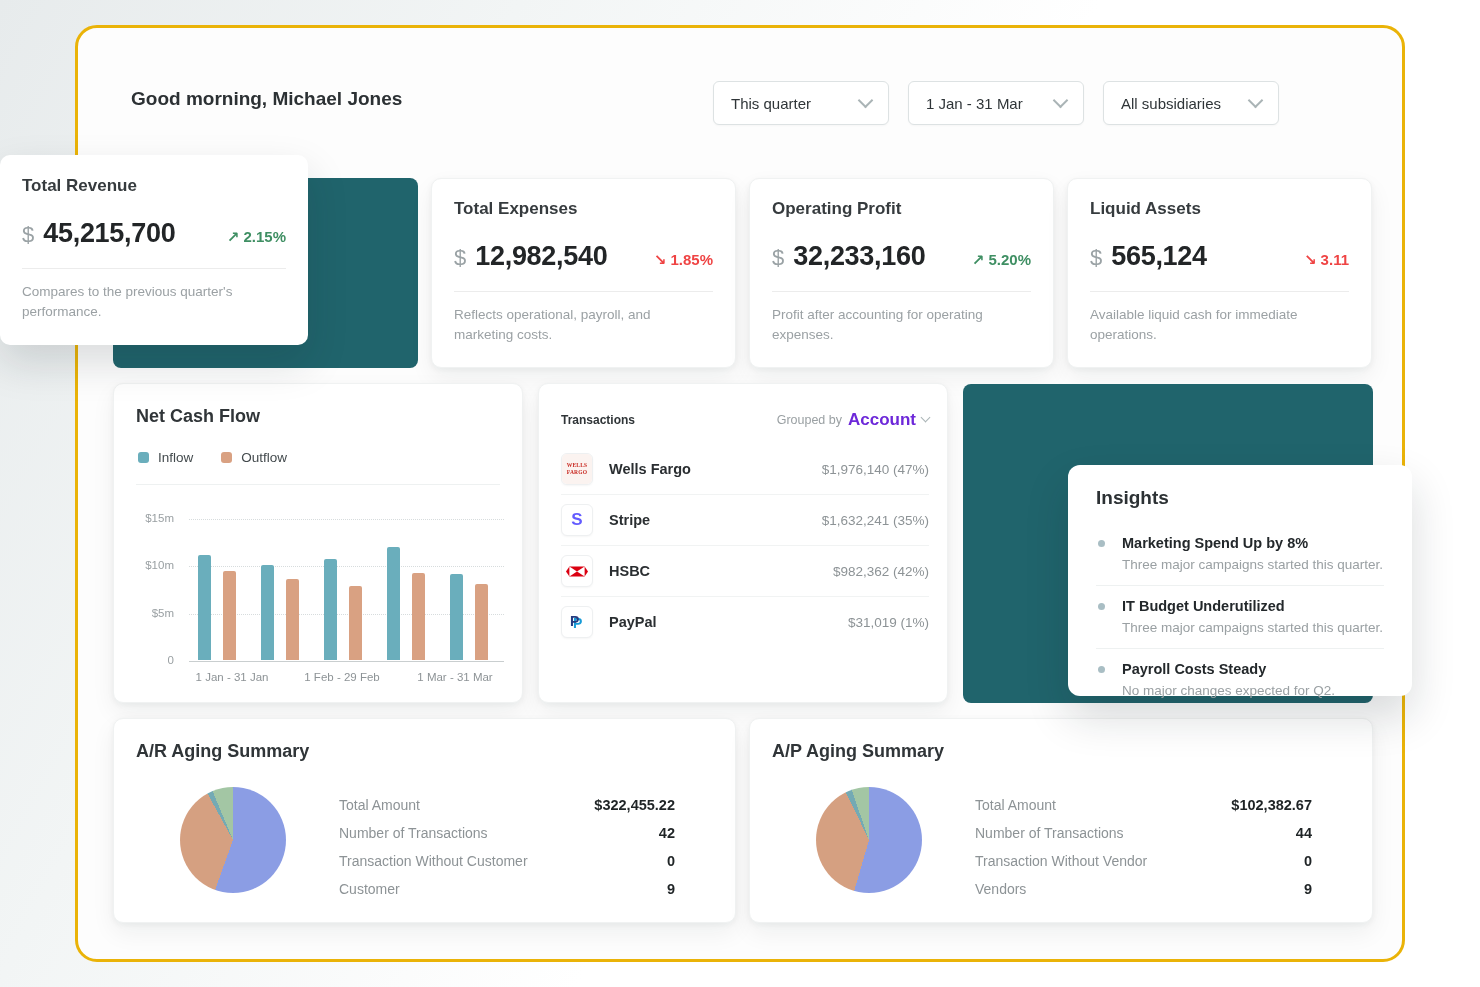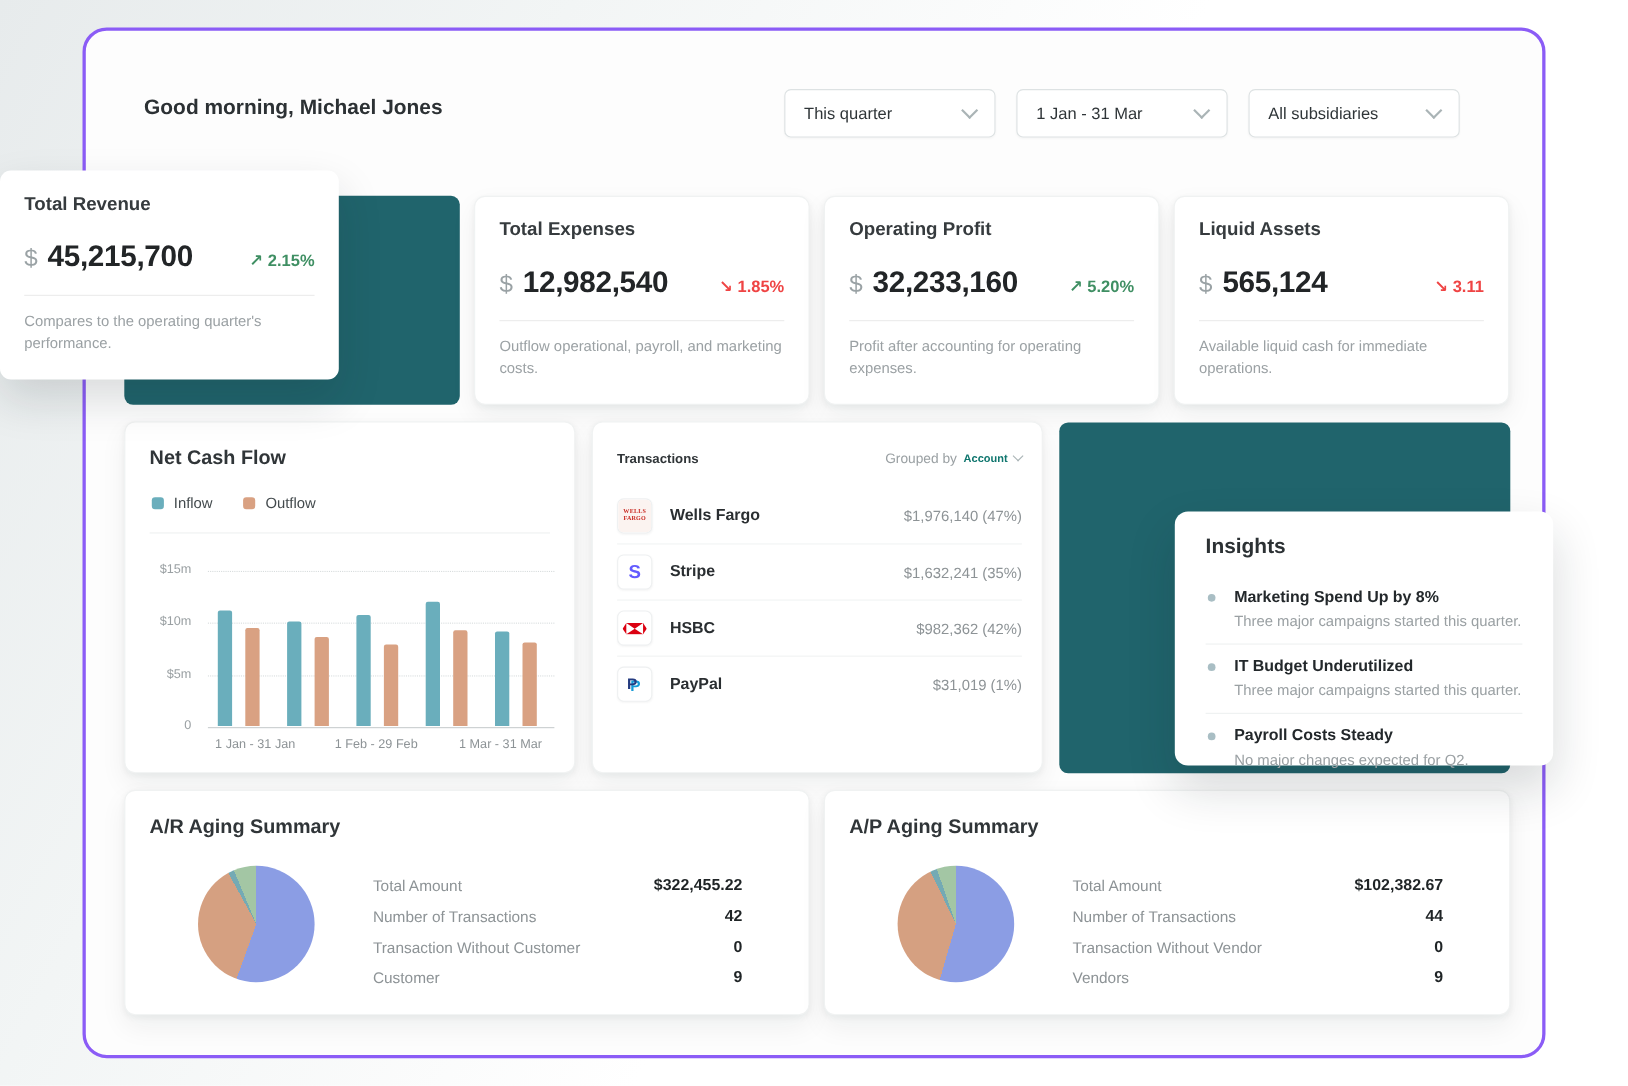"Good morning, Michael Jones" .dashboard { border: 3px solid #8b5cf6 -> 3px solid #eab308 }
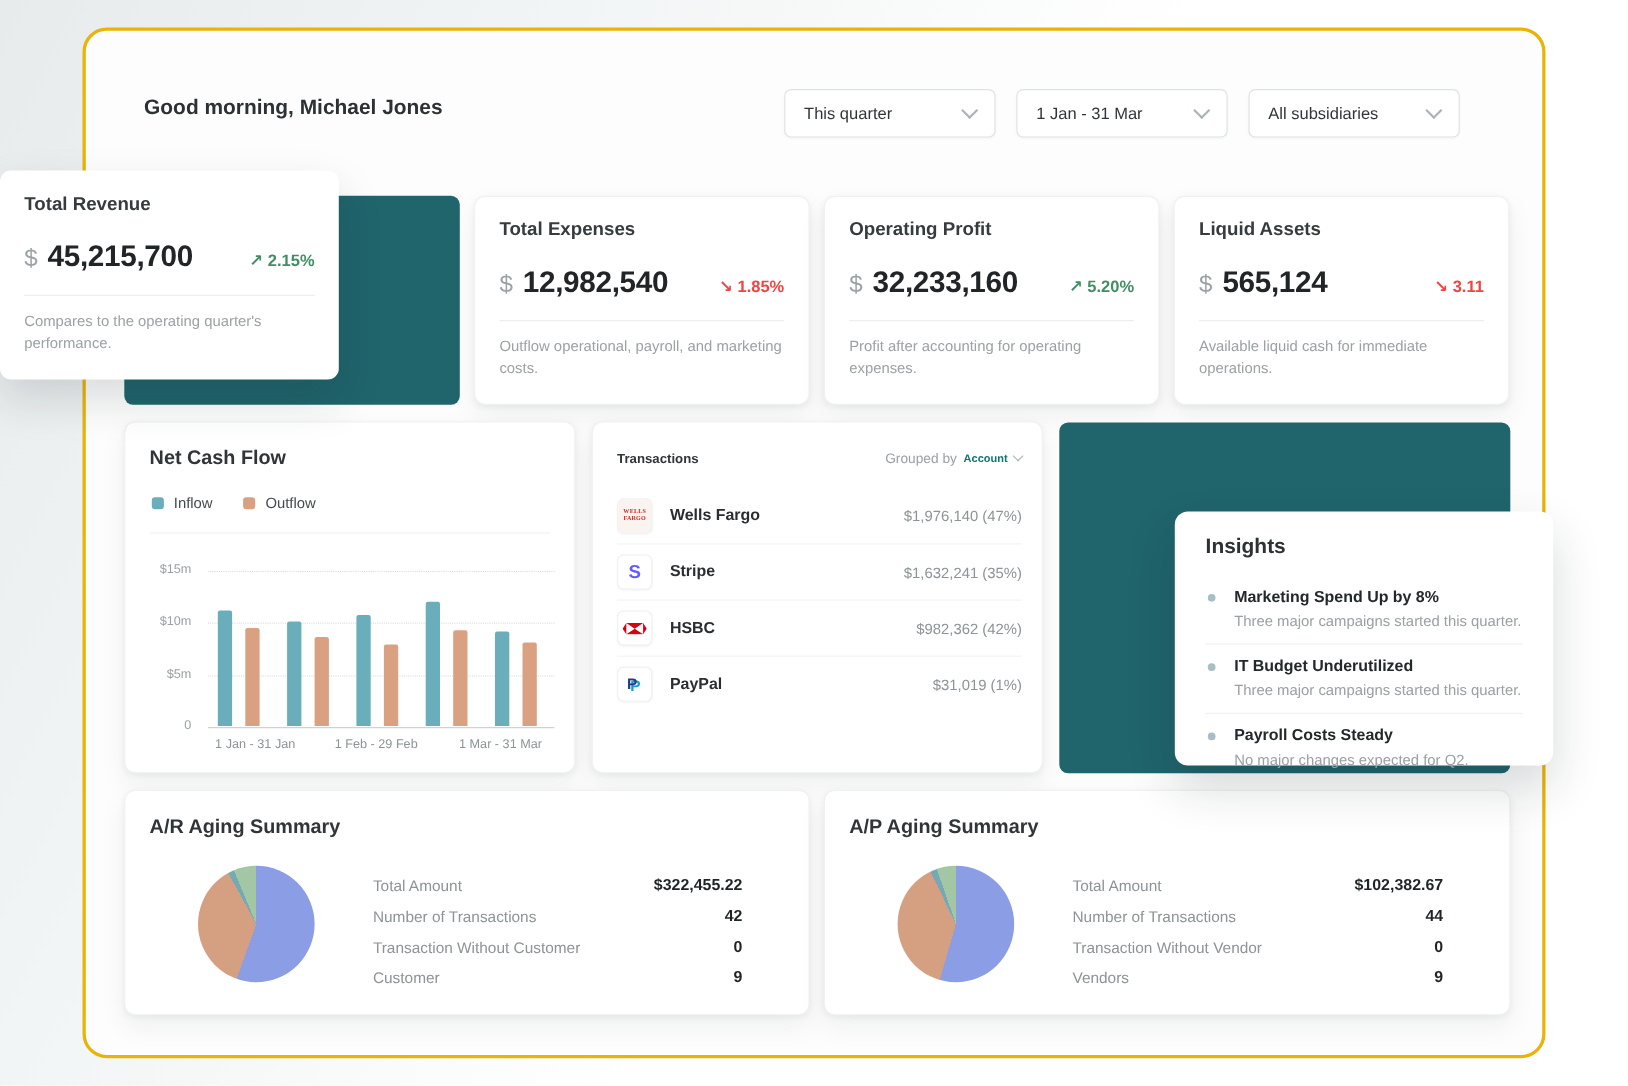"This quarter" .filter { width: 192px -> 176px }
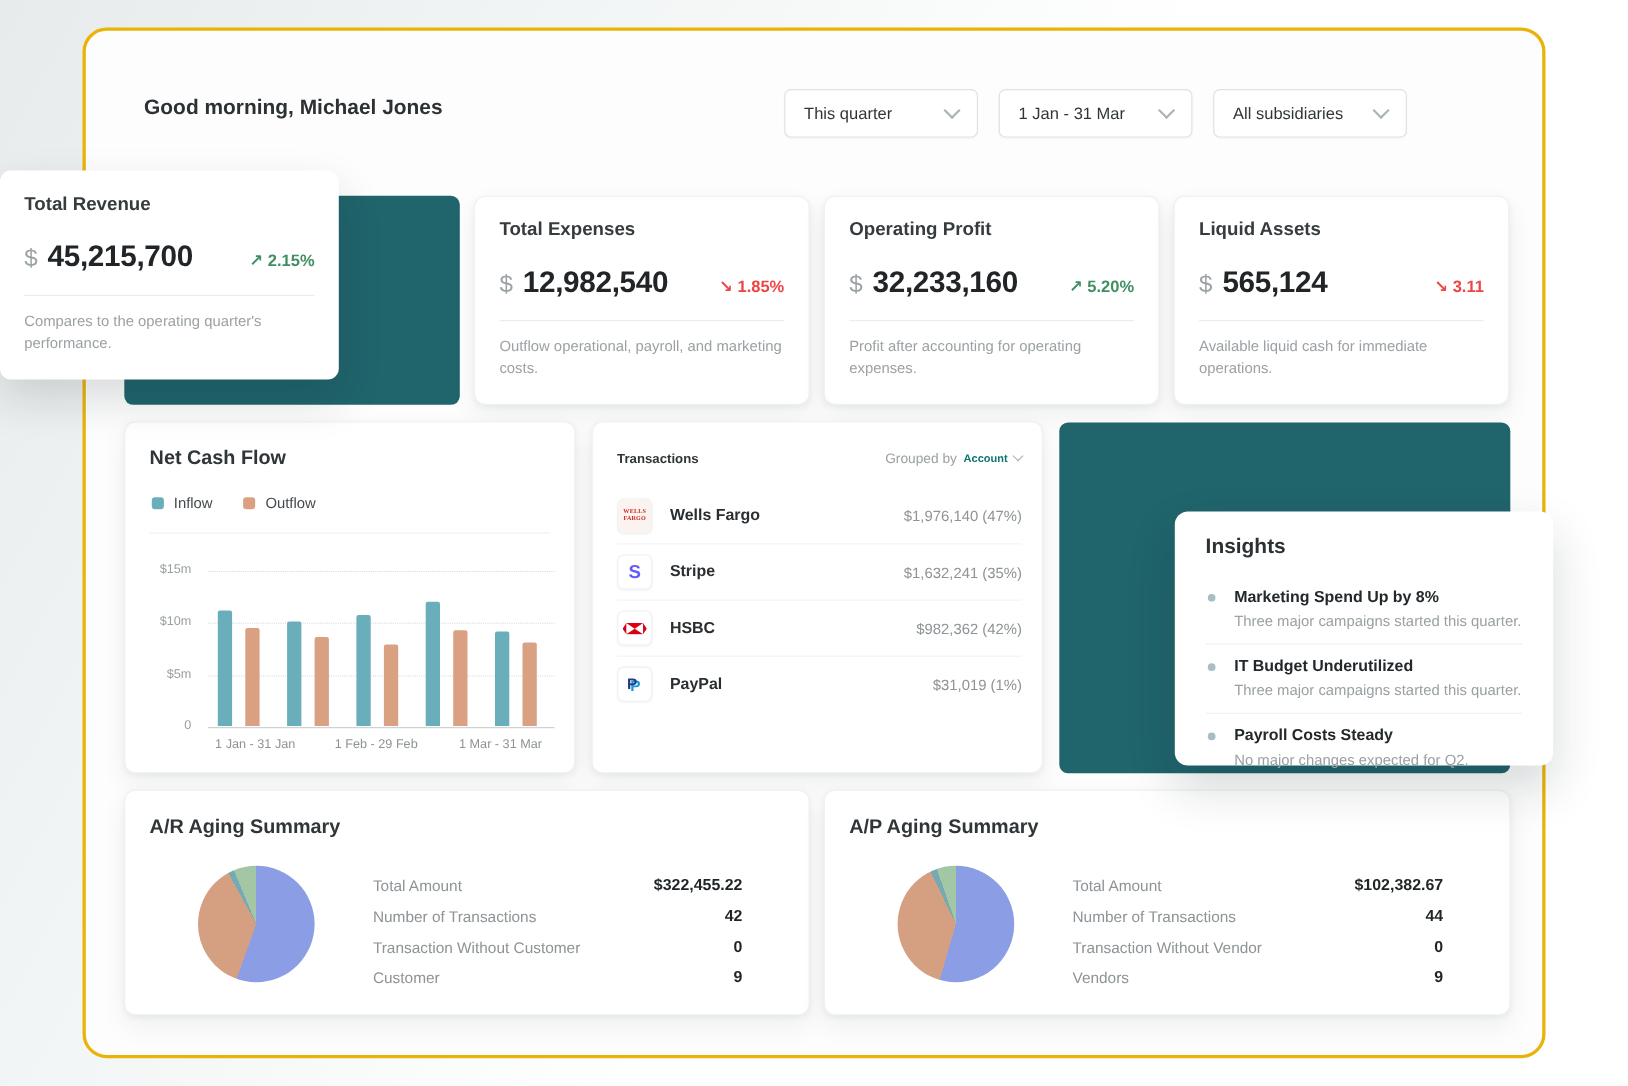"Compares to the operating quarter's" div.kpi-desc { text: operating -> previous }
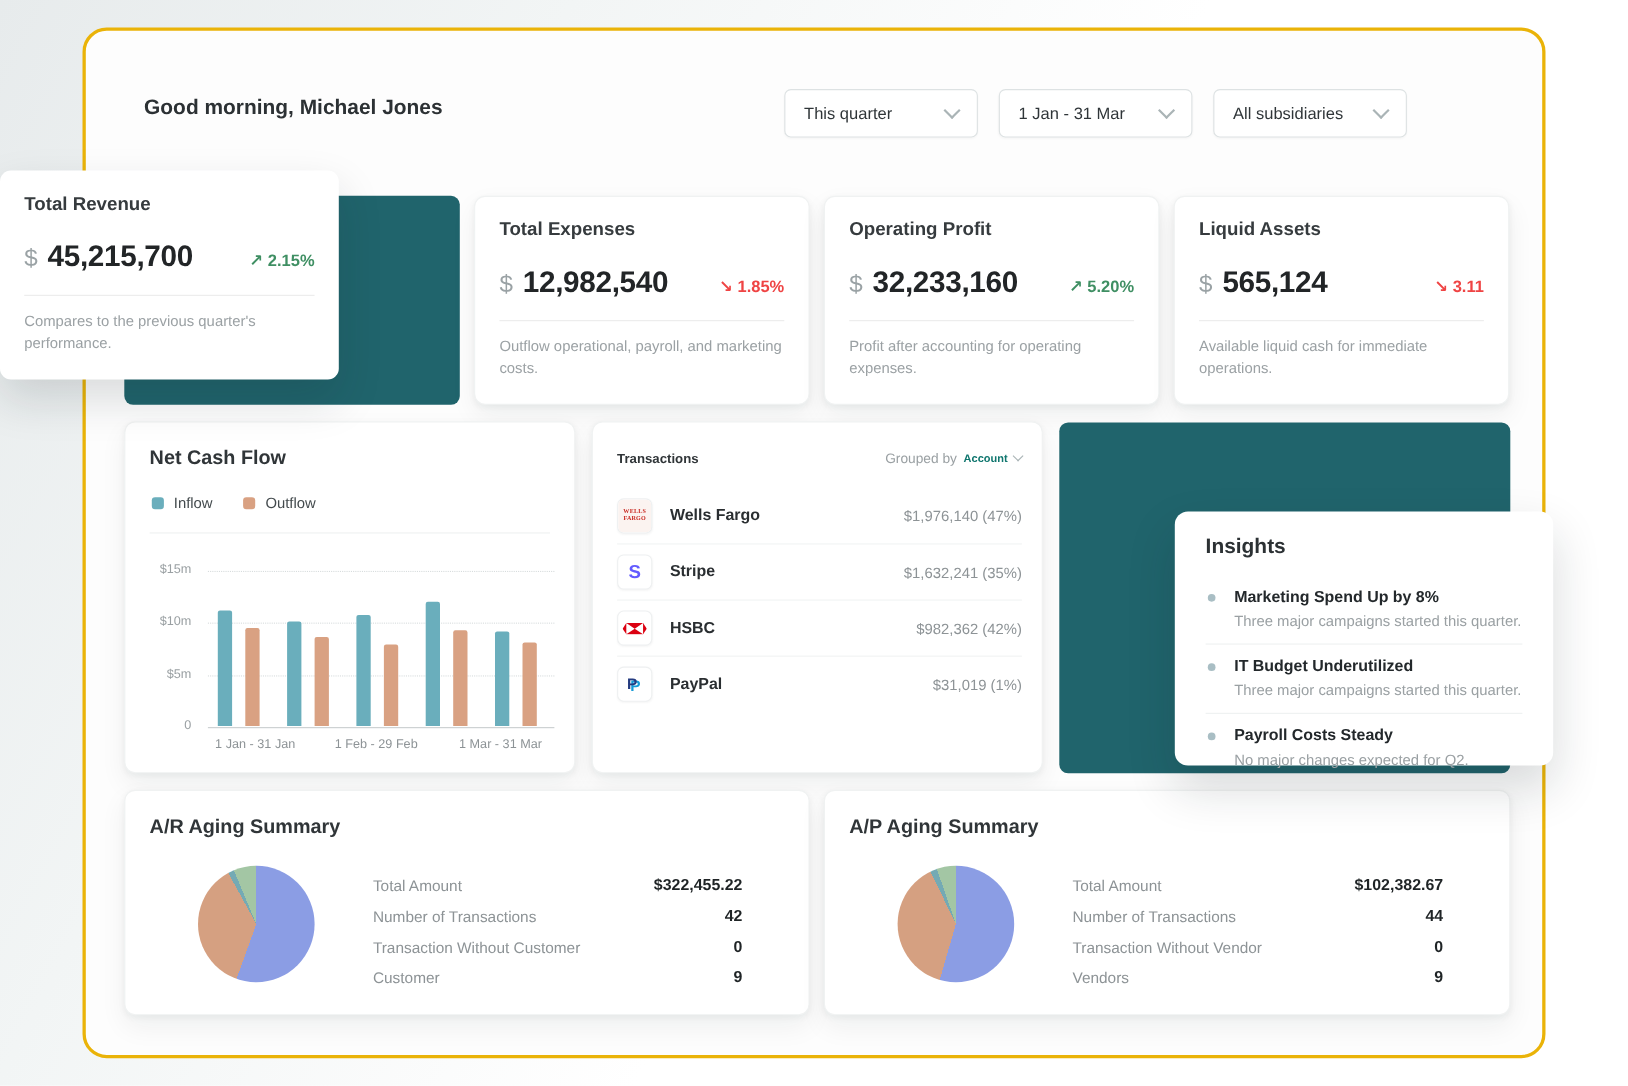"Outflow operational, payroll, and" div.kpi-desc { text: Outflow -> Reflects }
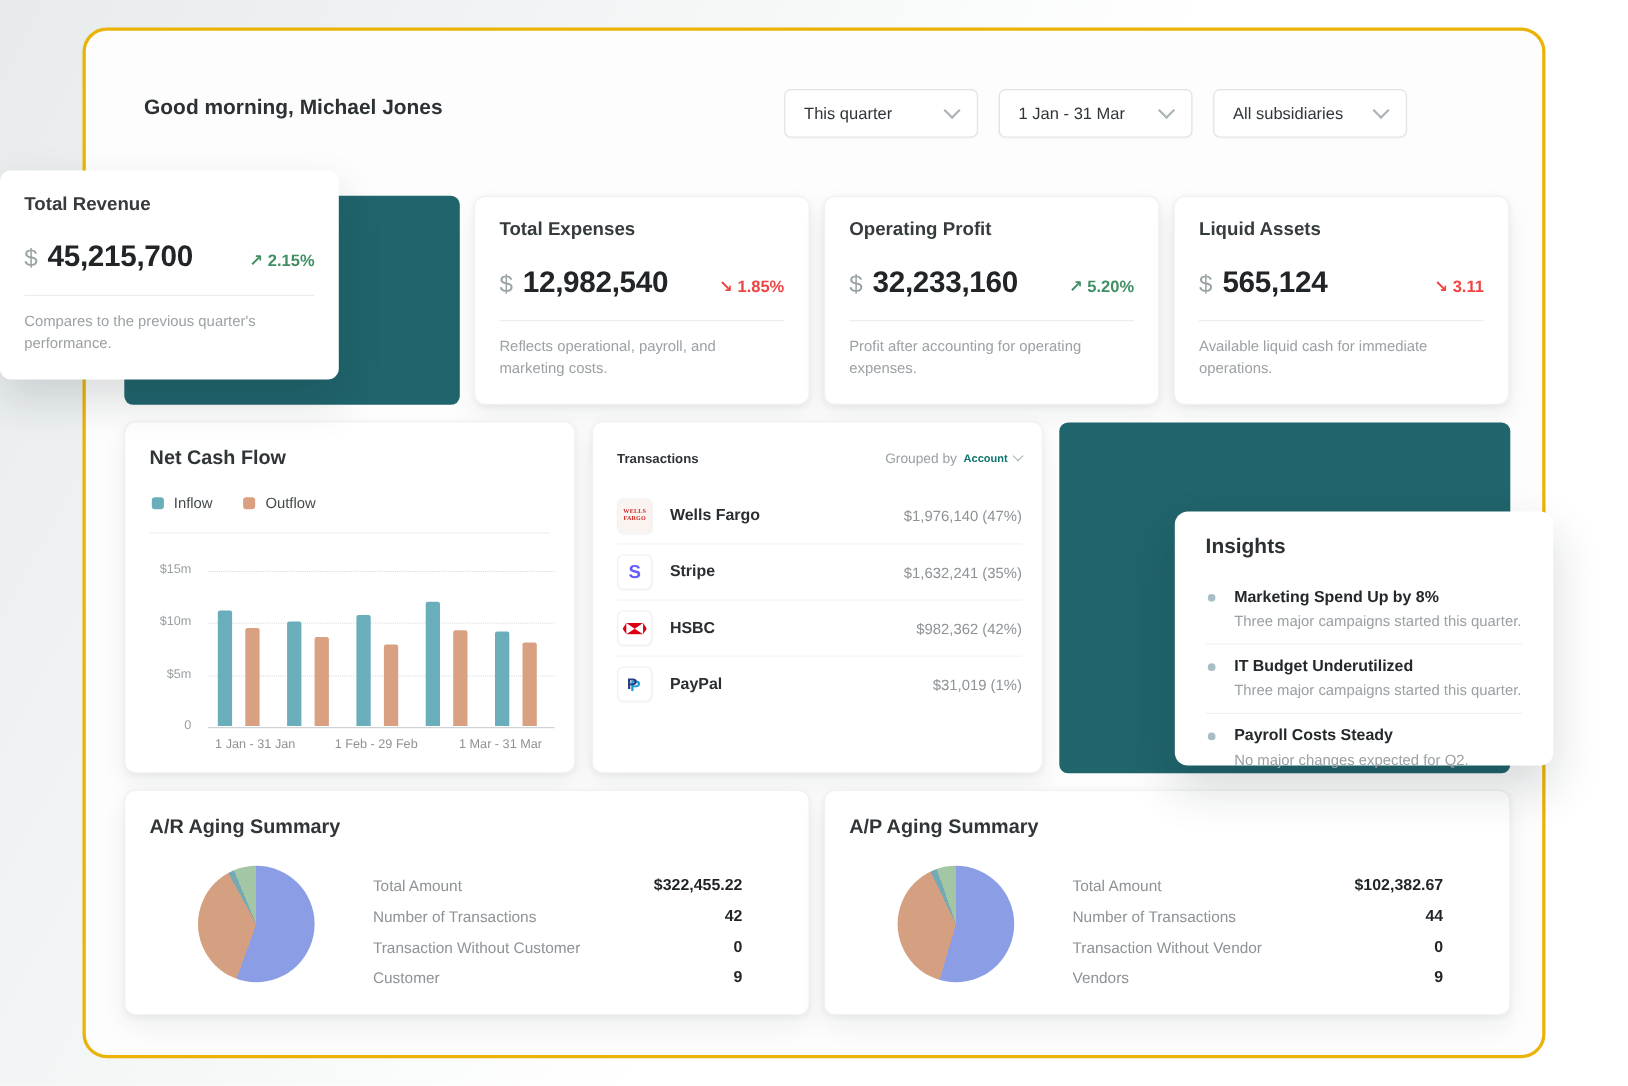"Account" .tx-group-value { color: #0f766e -> #6d28d9; font-size: 10px -> 17px }
